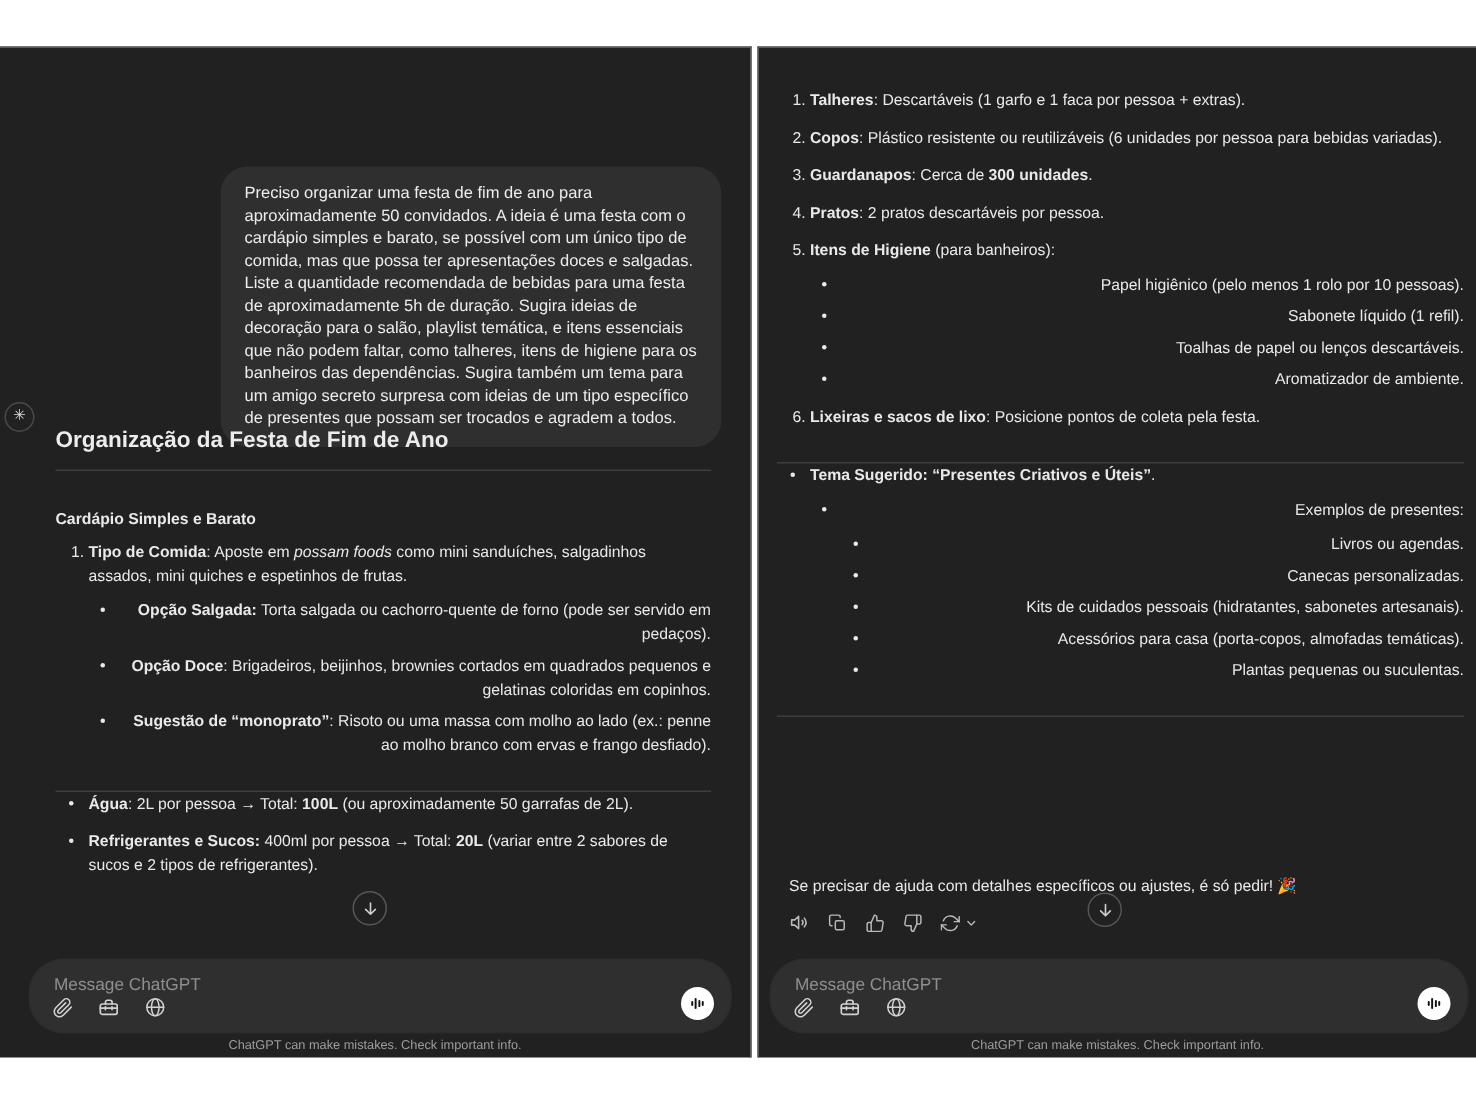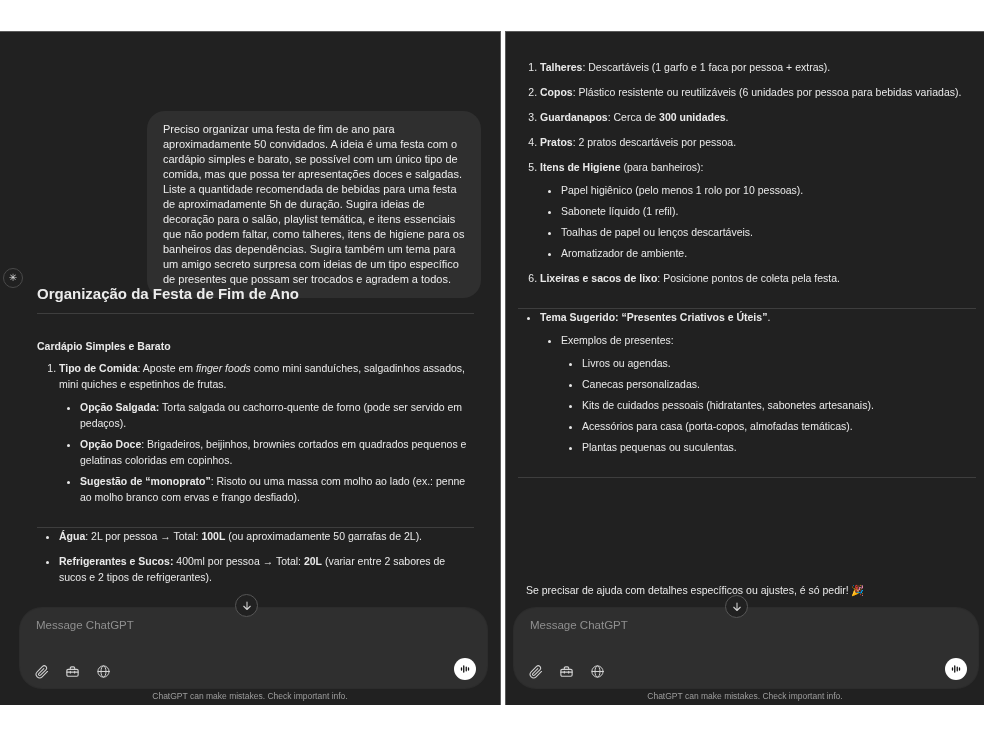"Papel higiênico (pelo menos 1" ul.sub { text-align: none -> right }
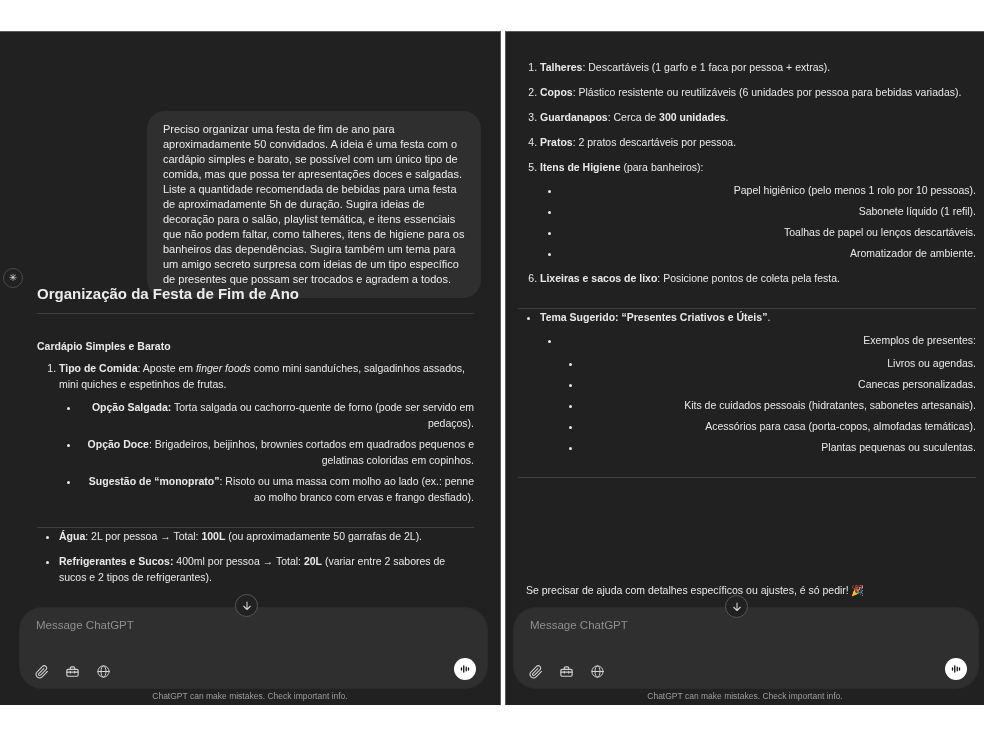"finger foods" span { text: finger -> possam }
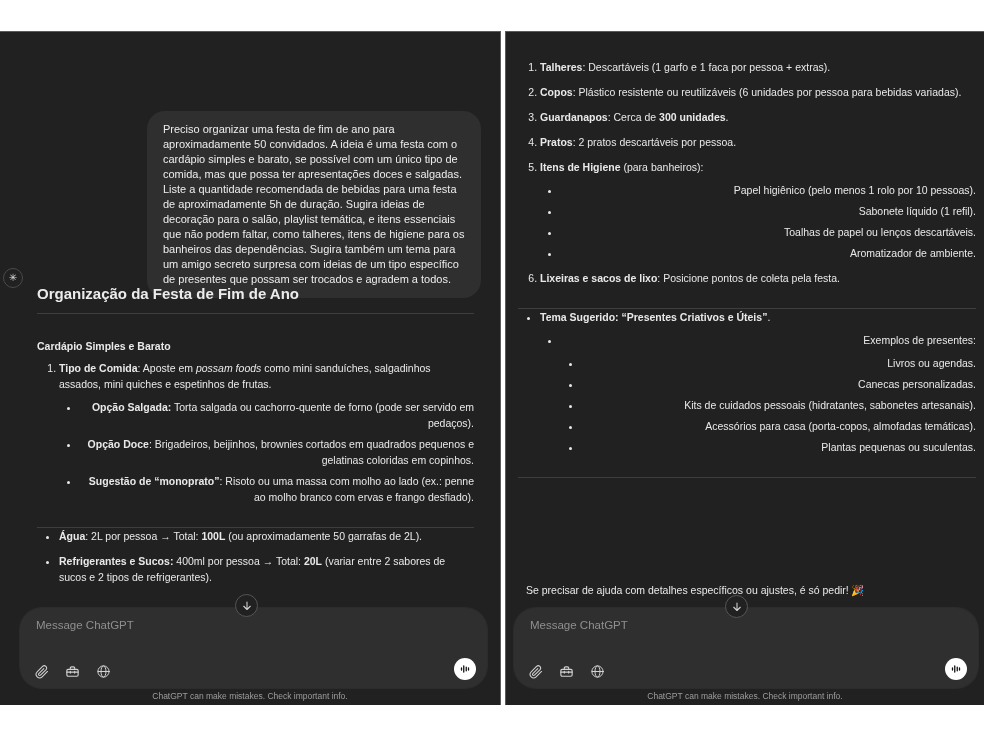"Message ChatGPT" .composer { height: 80px -> 48px }
